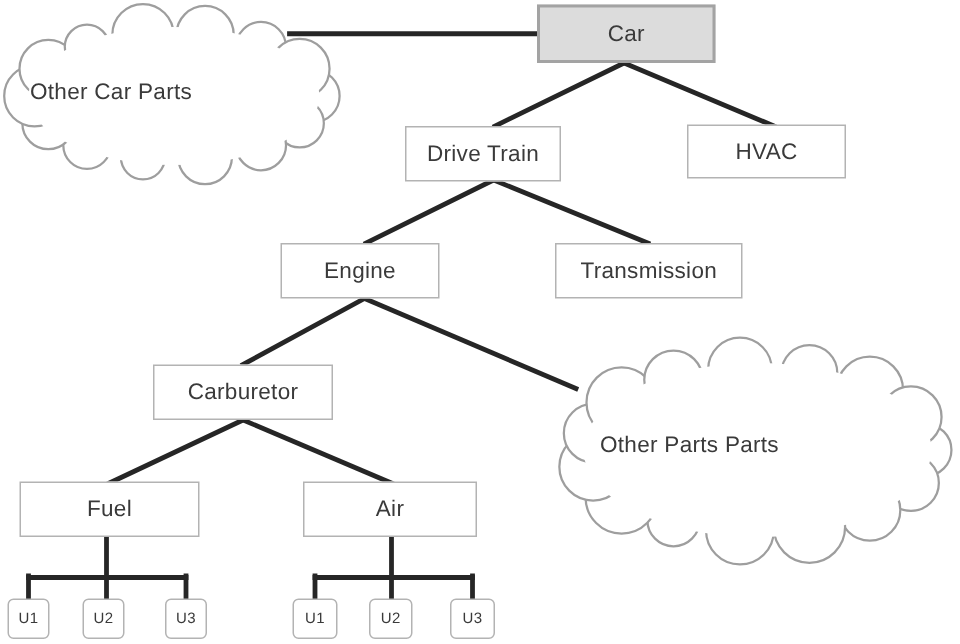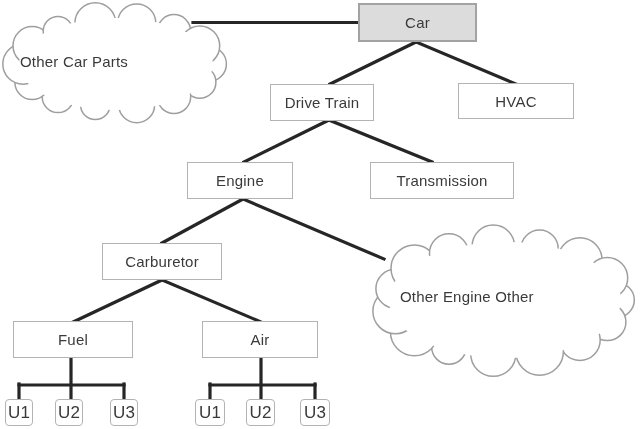"HVAC" div.node { width: 116px -> 106px }
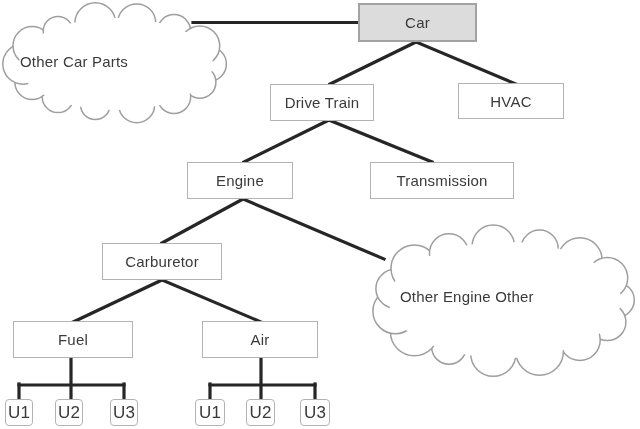"Transmission" div.node { width: 144px -> 125px }
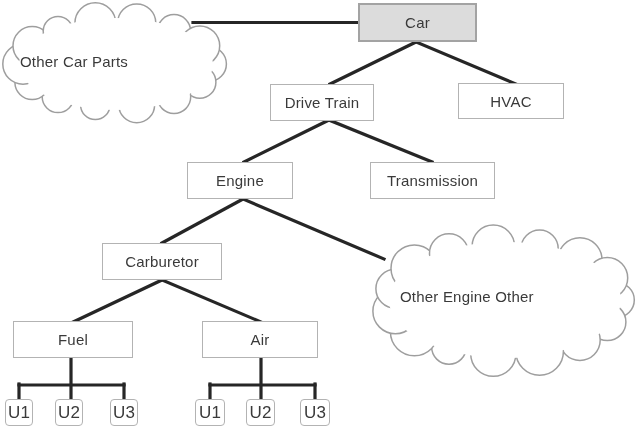"Other Engine Other" div.cloud-label { text: Engine Other -> Parts Parts }
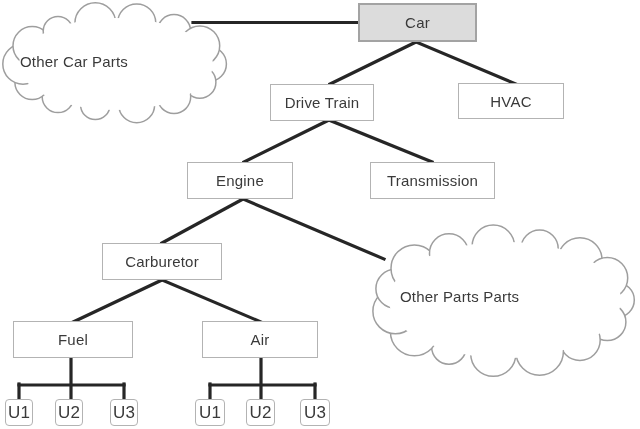"U1" .node.unit { font-size: 17px -> 10px }
